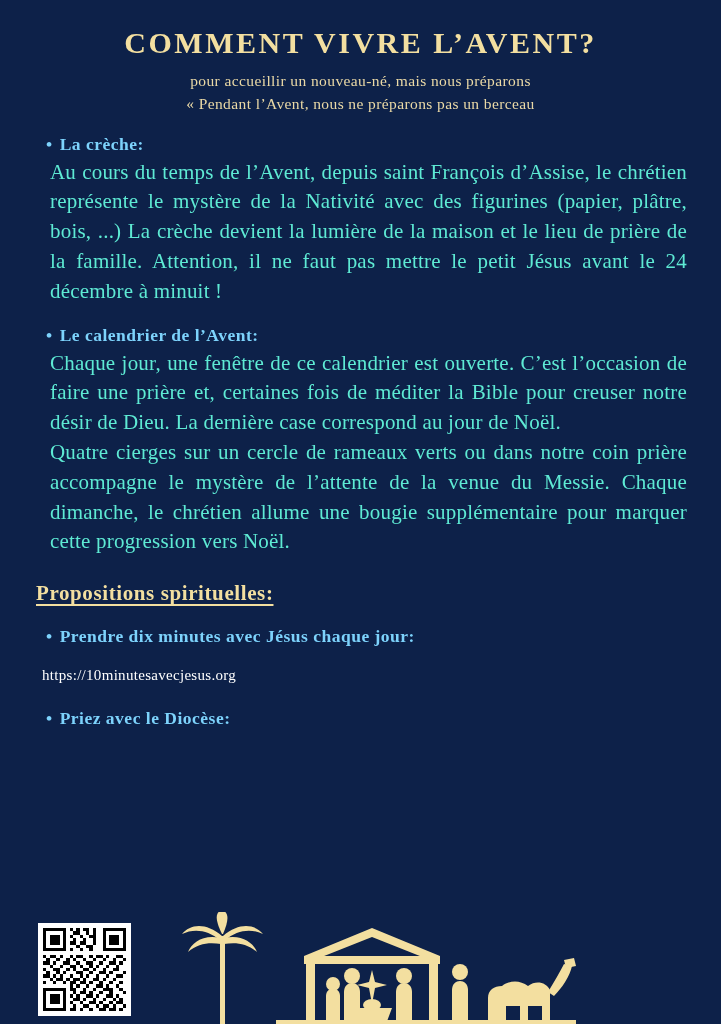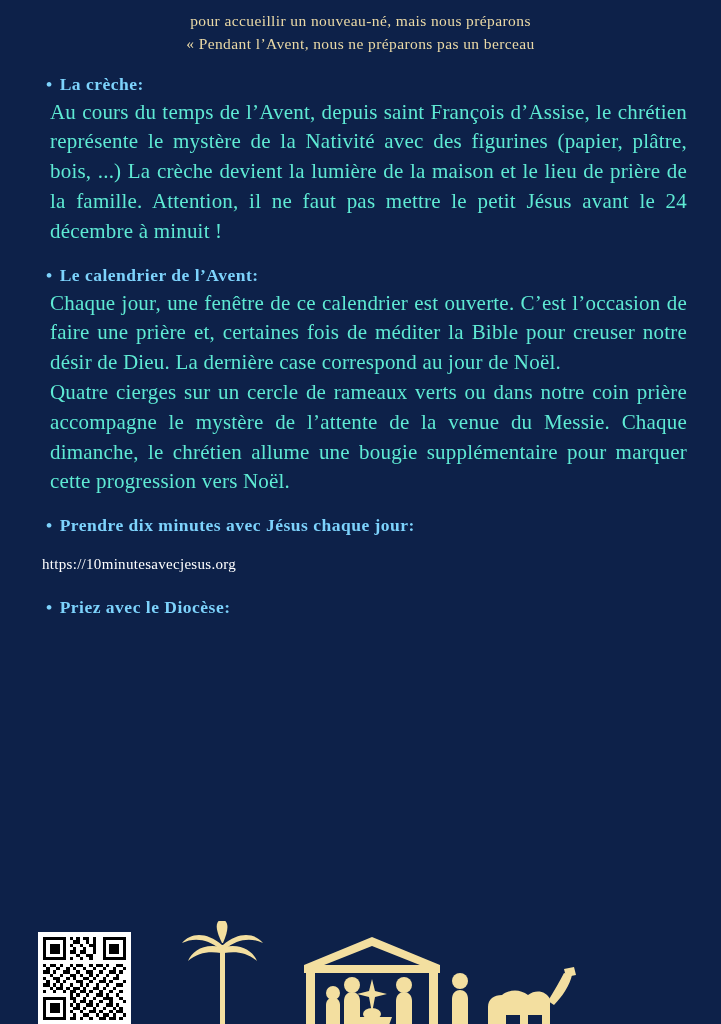"COMMENT VIVRE L’AVENT?" div.title { html: none -> <div>COMMENT VIVRE L’AVENT?</div> }
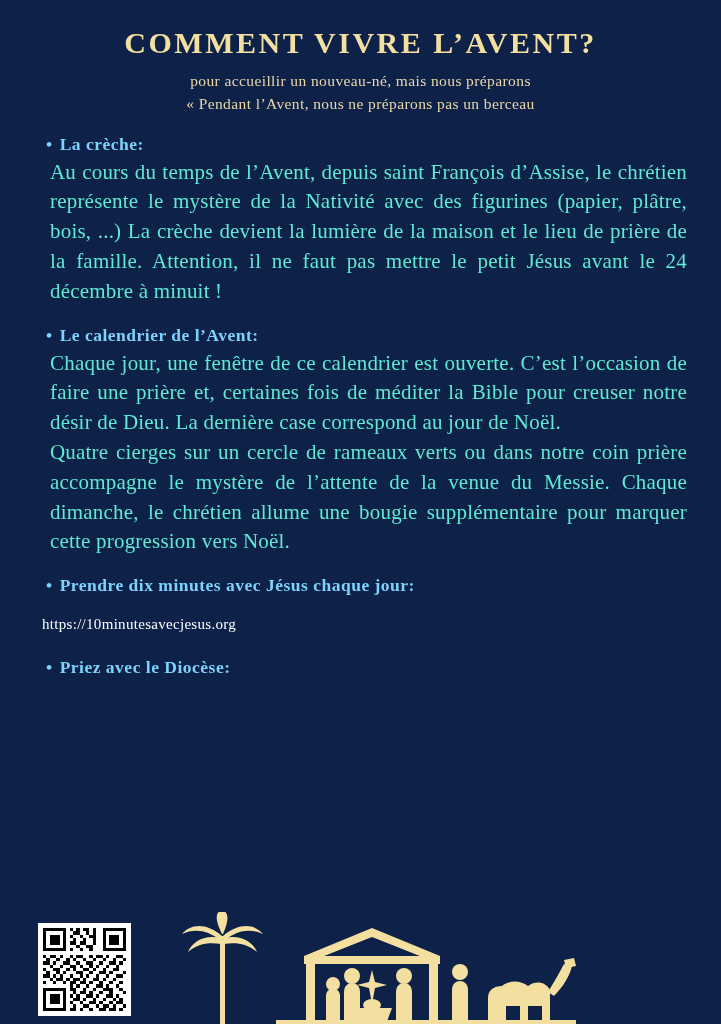"Propositions spirituelles:" div.heading-block { html: none -> <div> <div>Propositions spirituelles:</div> </div> }
